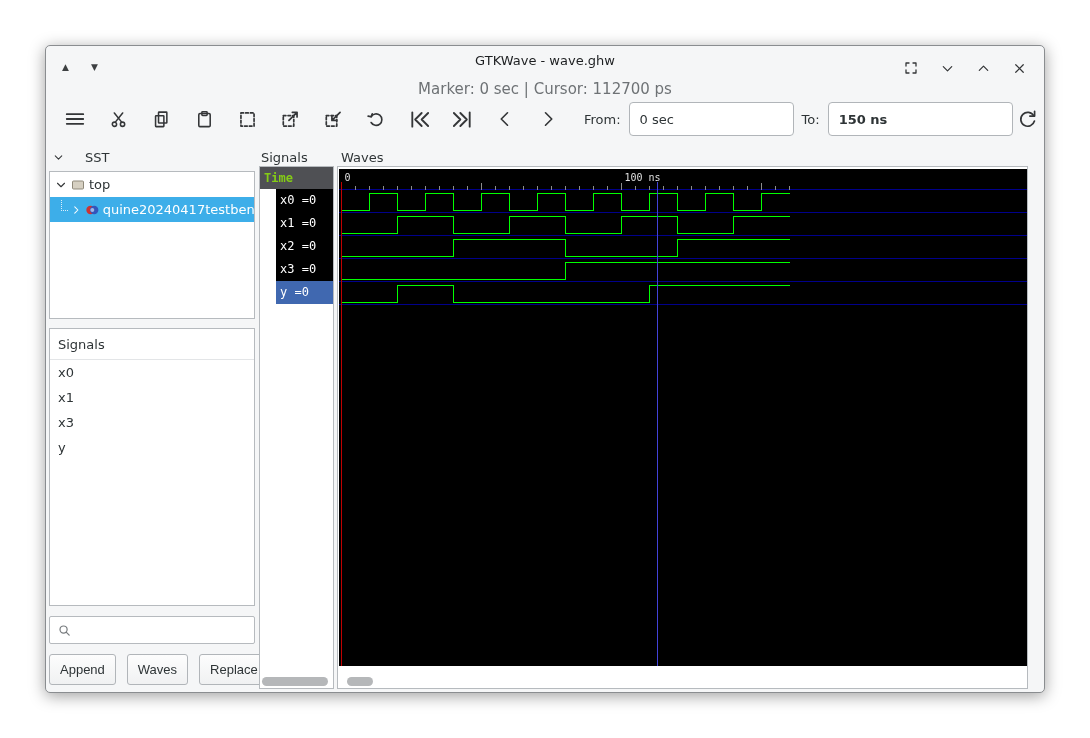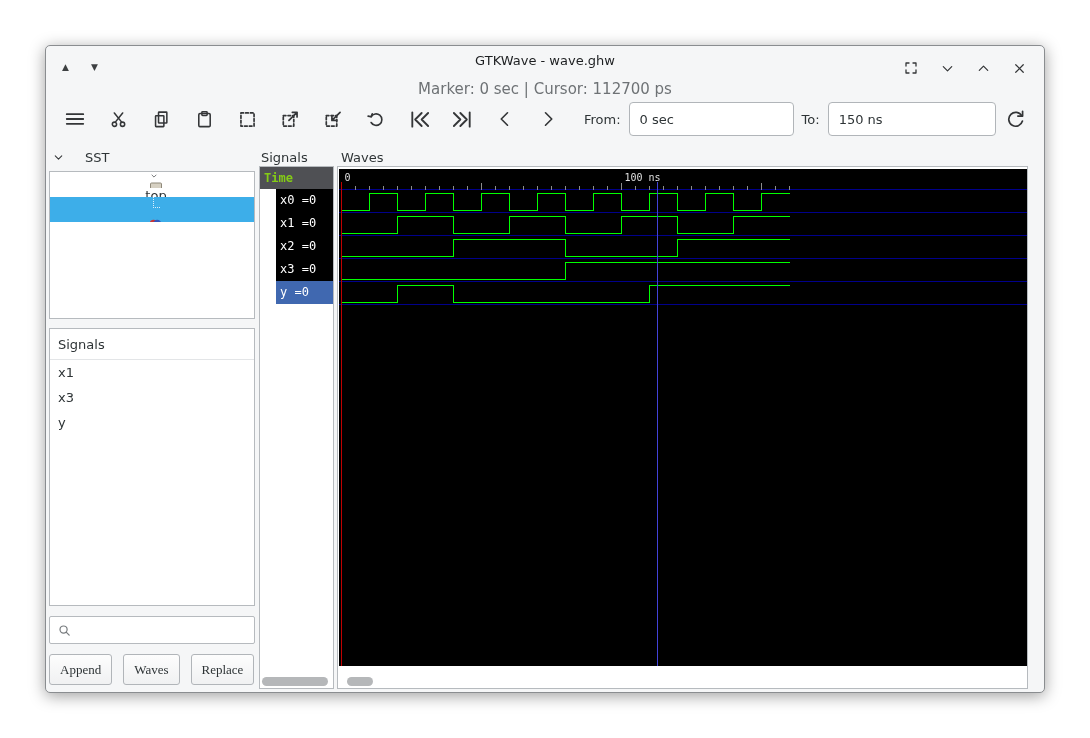"150 ns" input.tb-input { font-weight: none -> bold; width: 168px -> 185px }
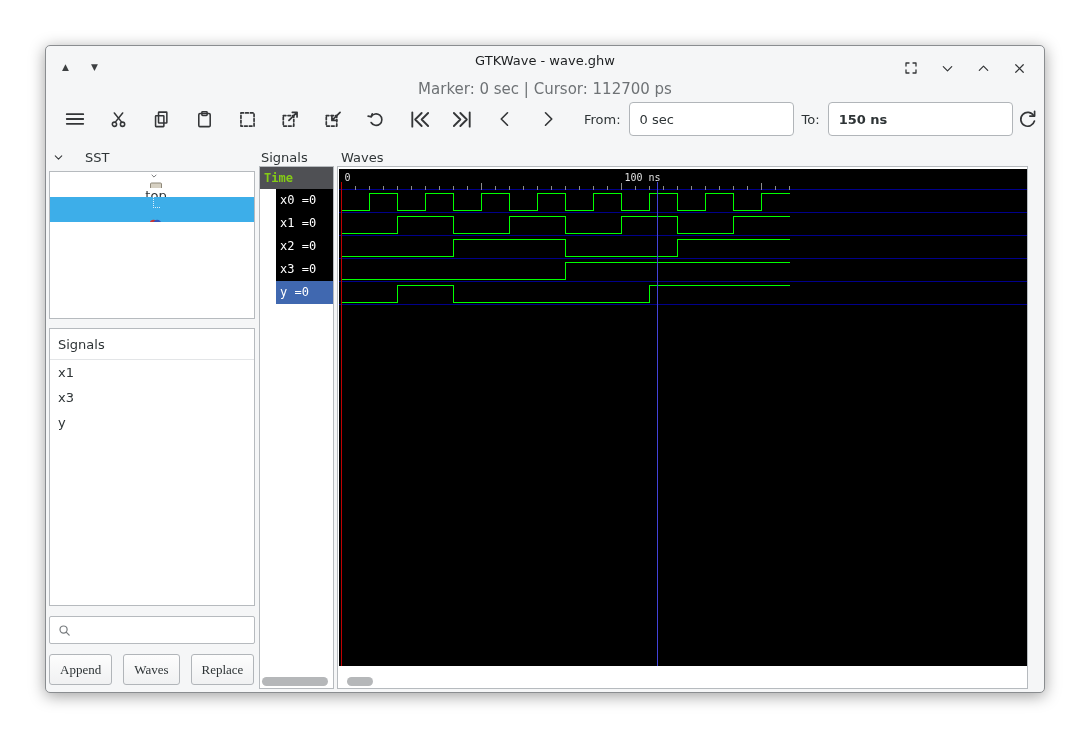"top" .tree-row { flex-direction: column -> none }
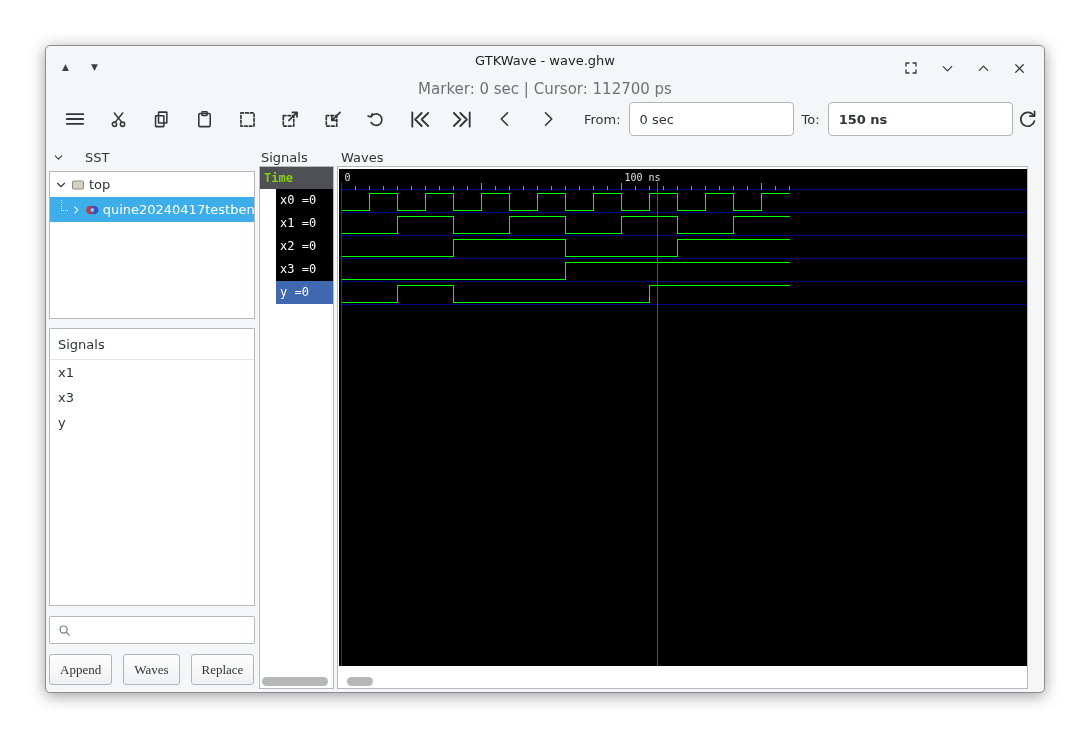"x0" div.sst-sig { html: none -> <div>x0</div> }
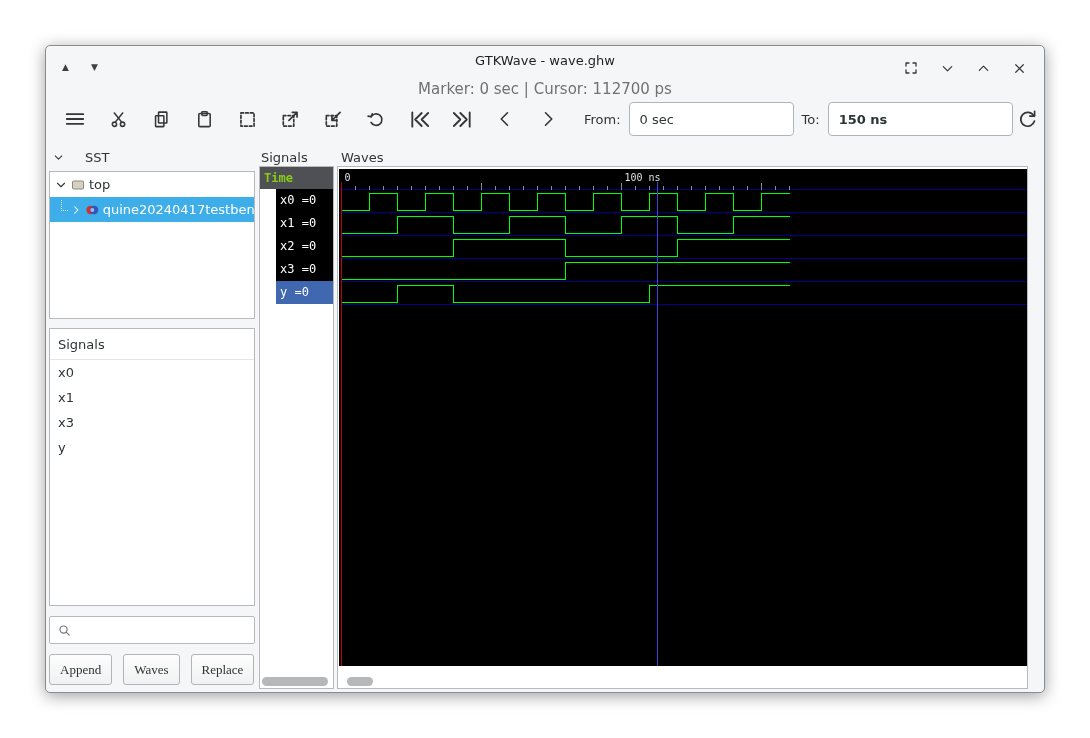"Append" .gtk-btn { font-family: Liberation Serif, serif -> Liberation Sans, sans-serif }
